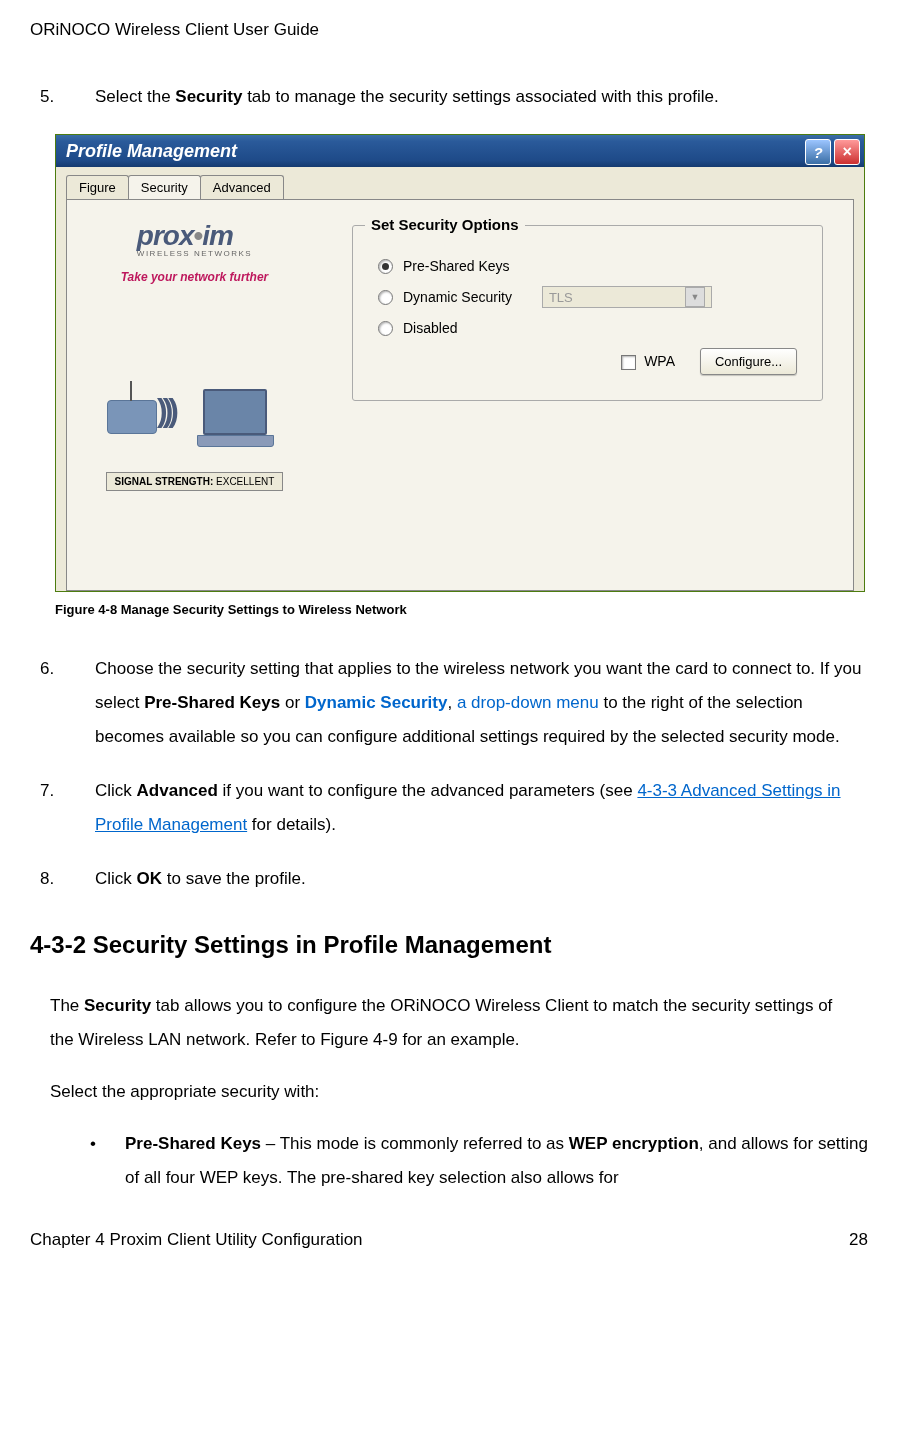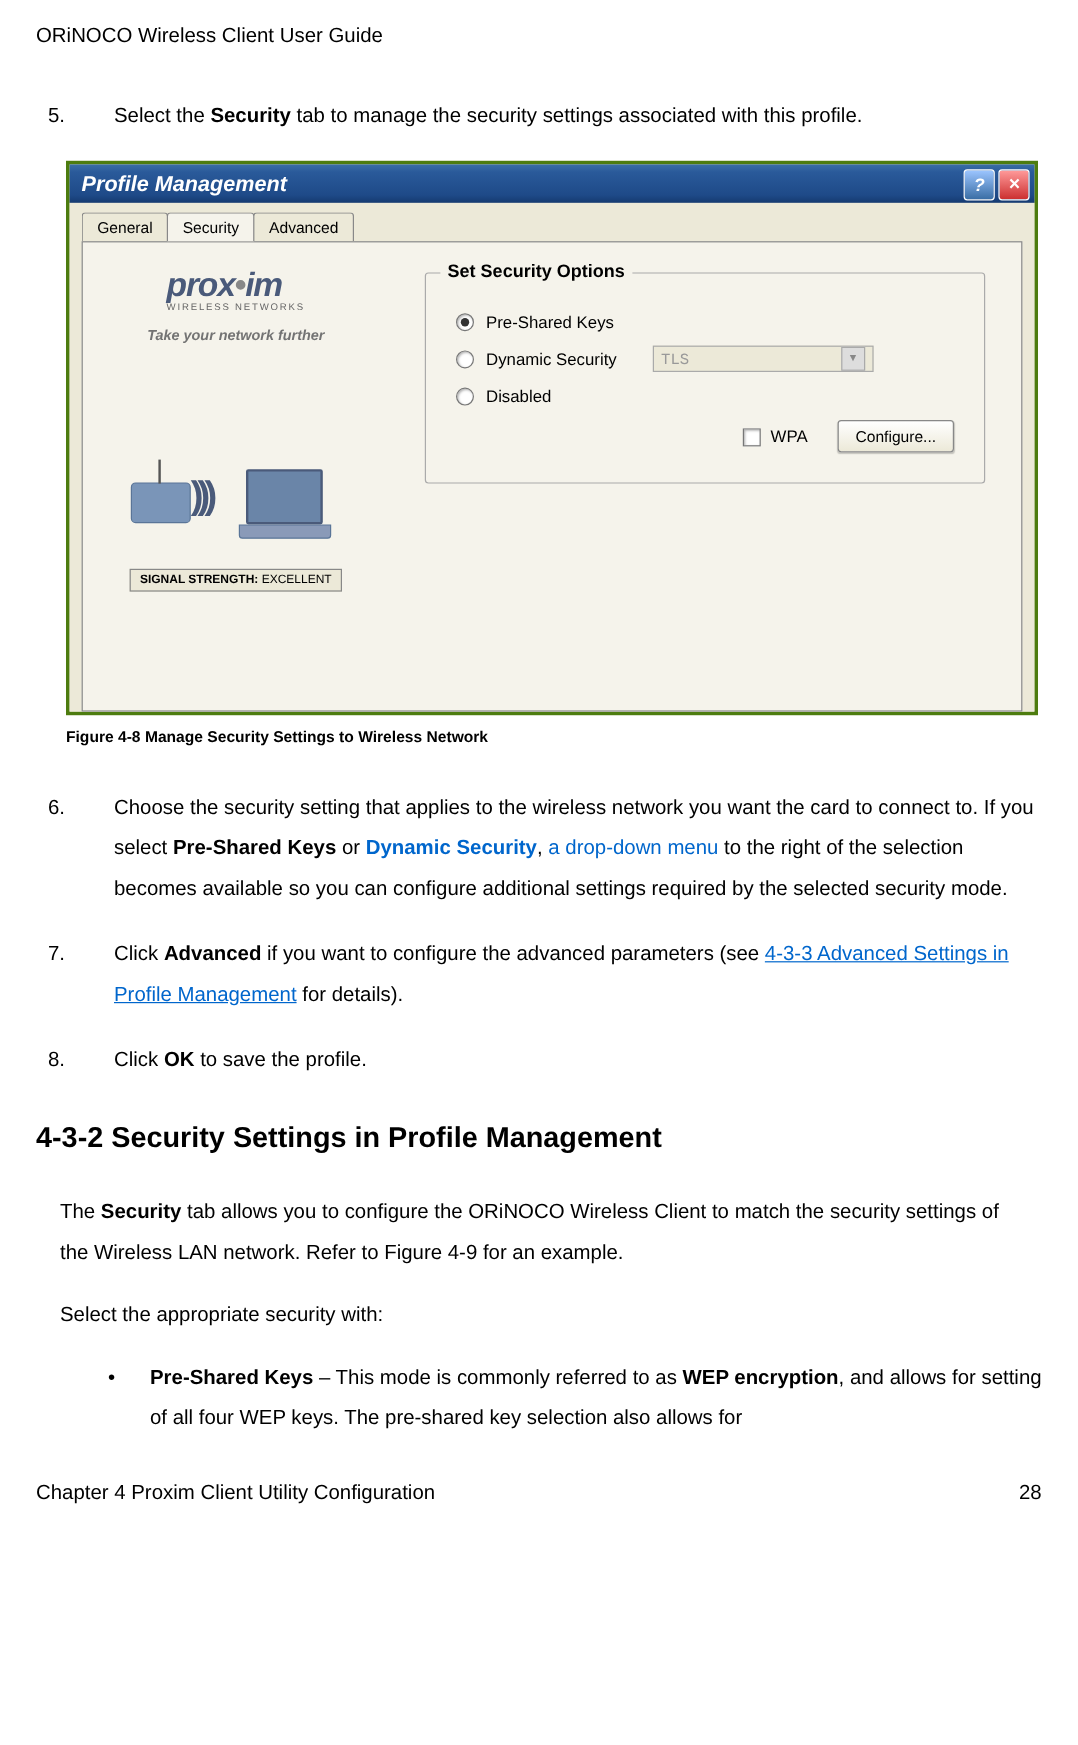"Profile Management" .dialog { border: 3px solid #4d7c0f -> 1px solid #4d7c0f }
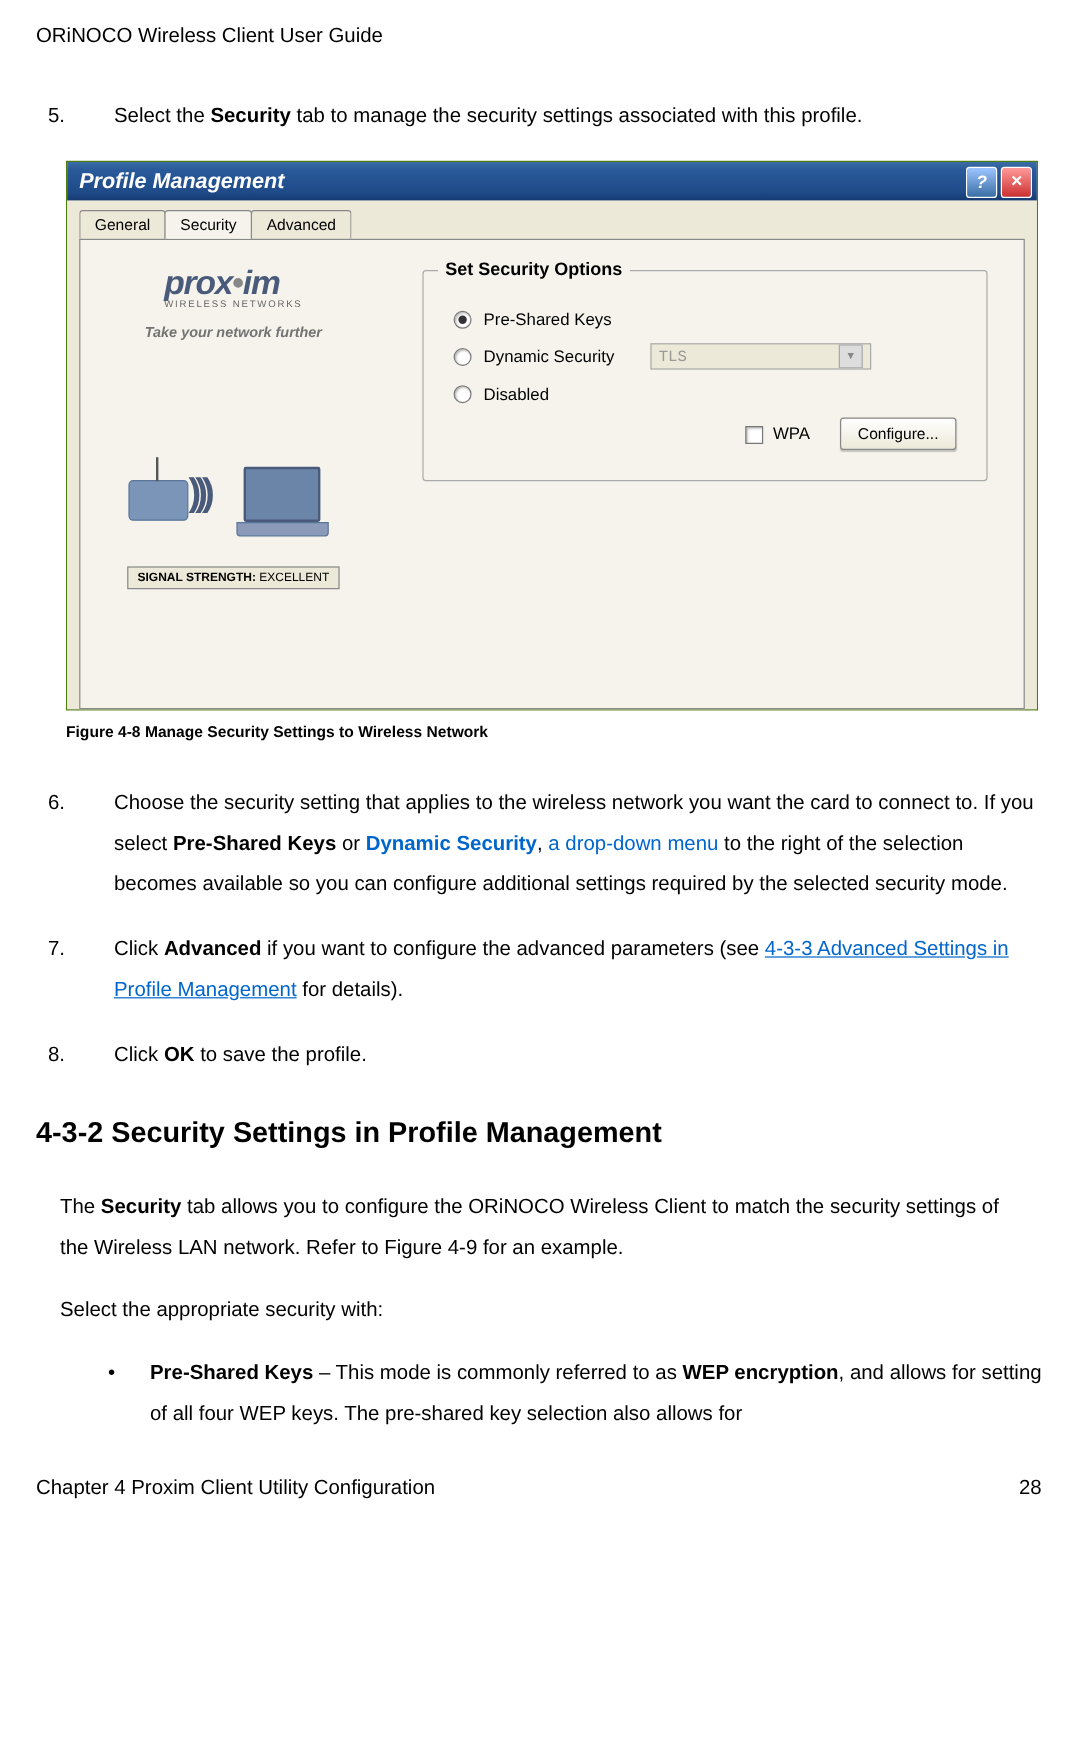"General" div.tab { text: General -> Figure }
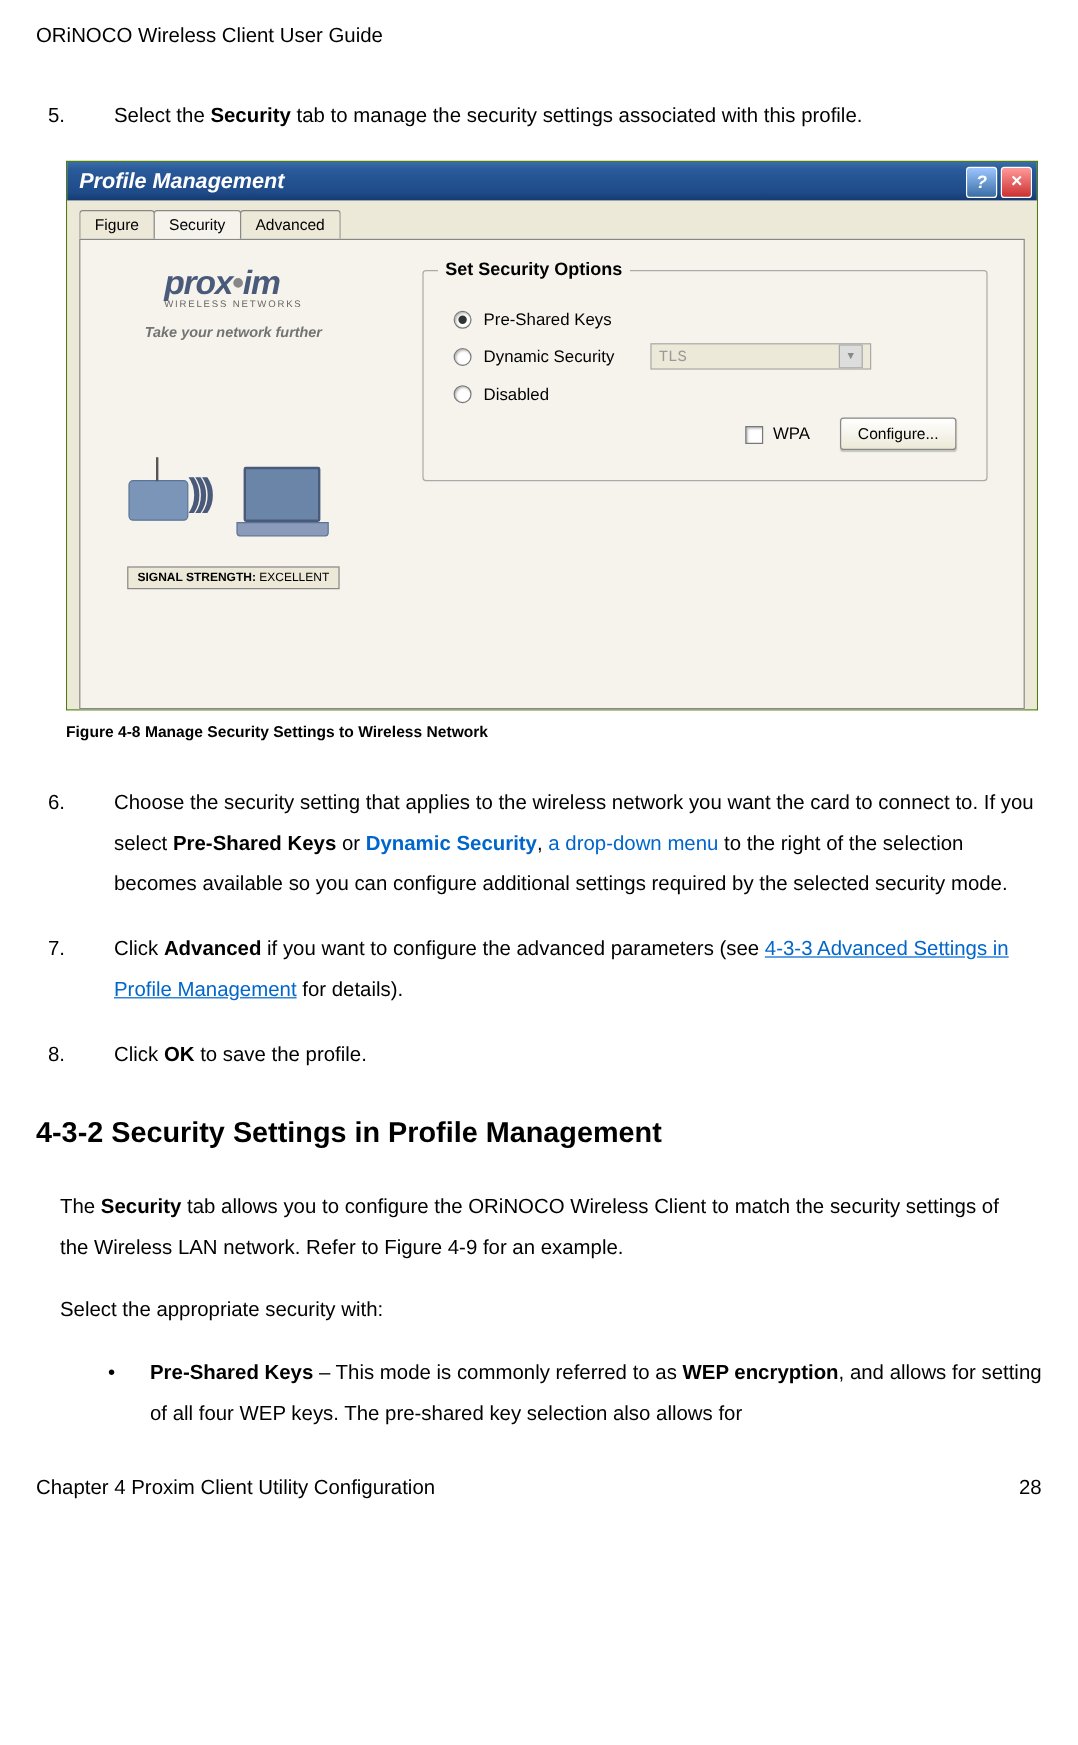"Take your network further" .tagline { color: #737373 -> #be185d }
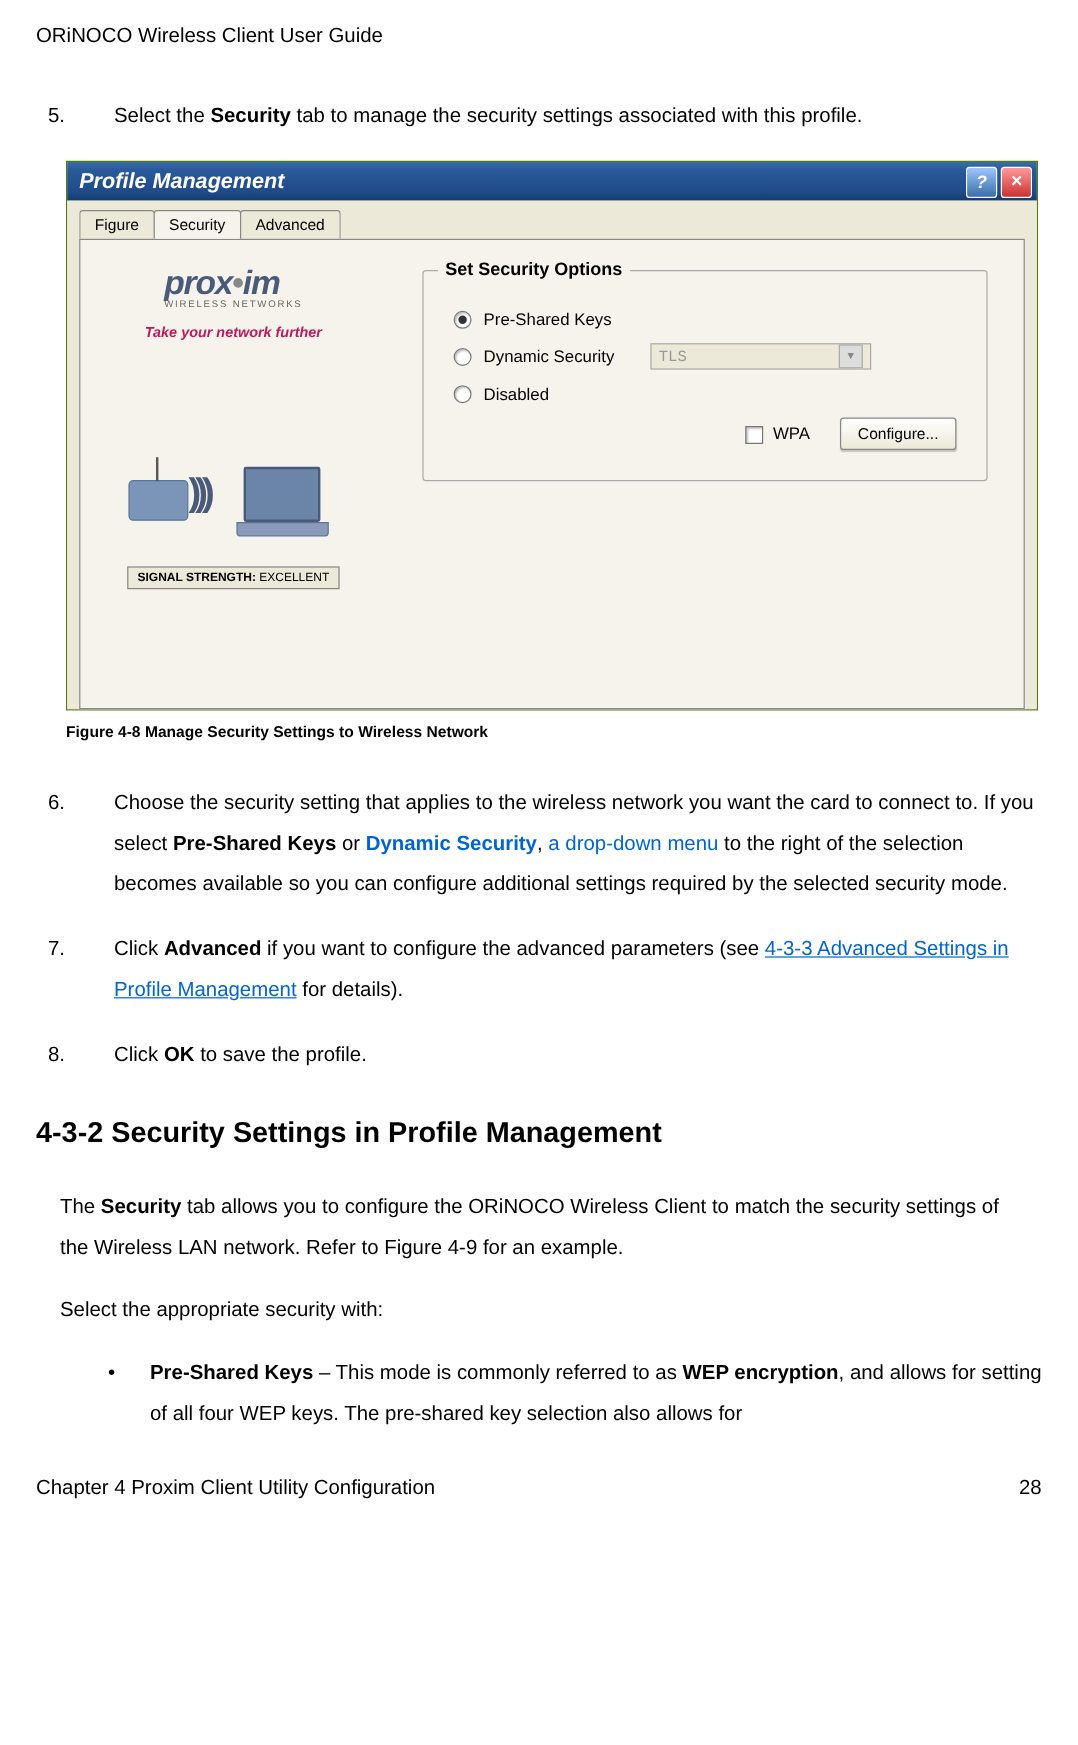"TLS" .dropdown-disabled { font-family: Liberation Mono, monospace -> none; width: 184px -> 170px }
